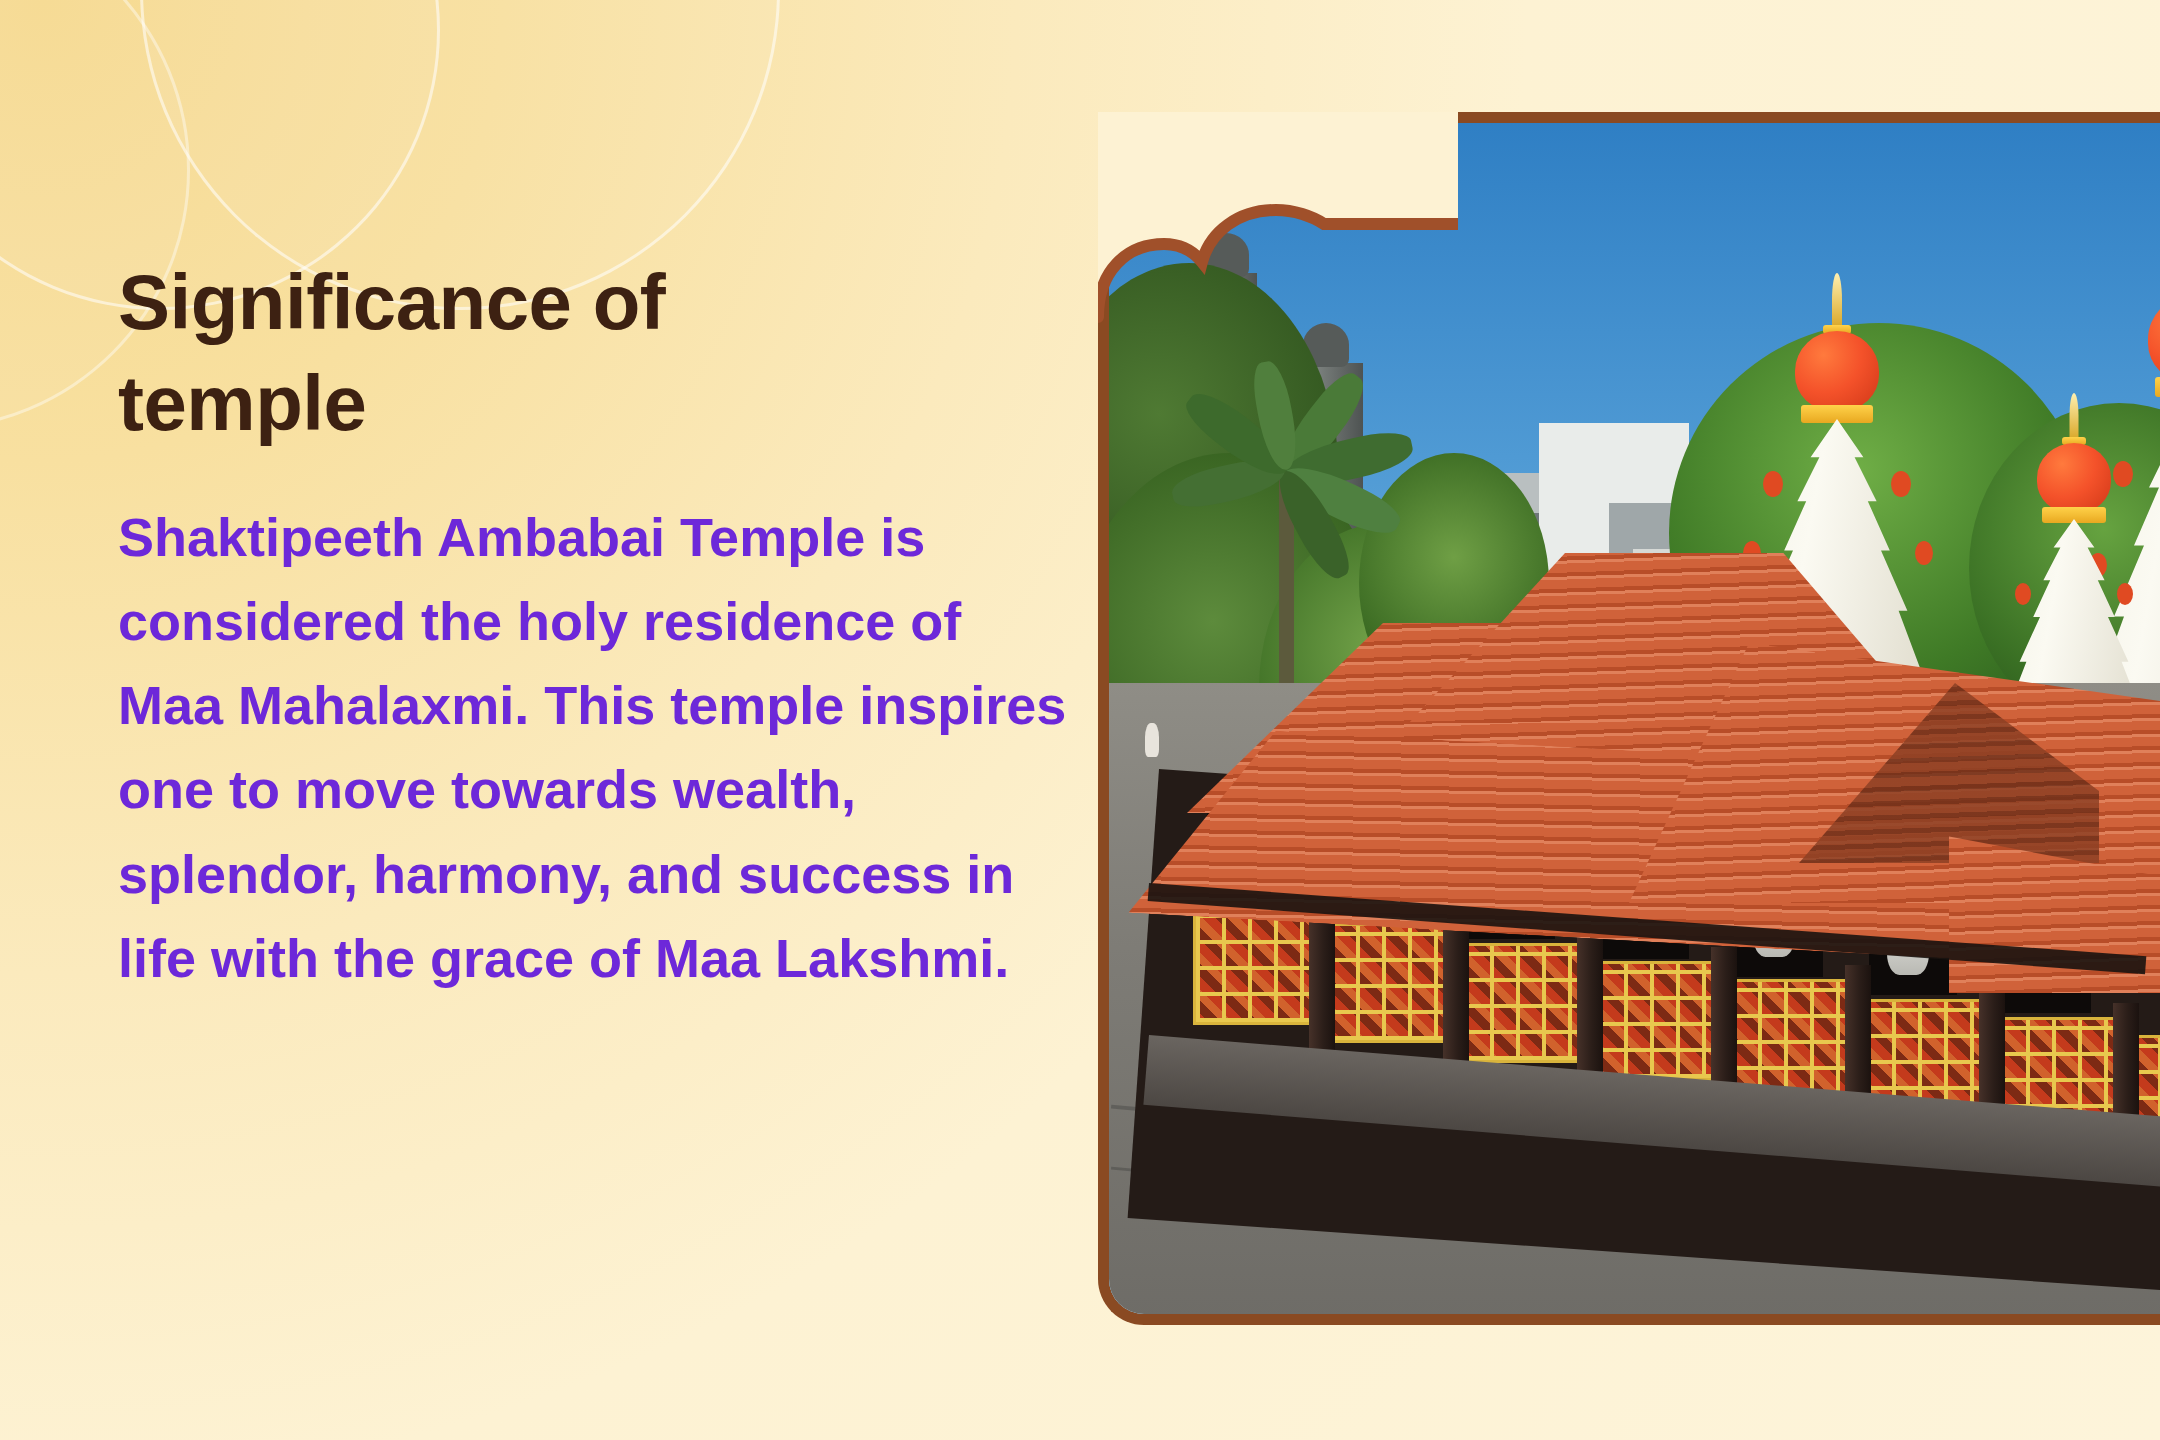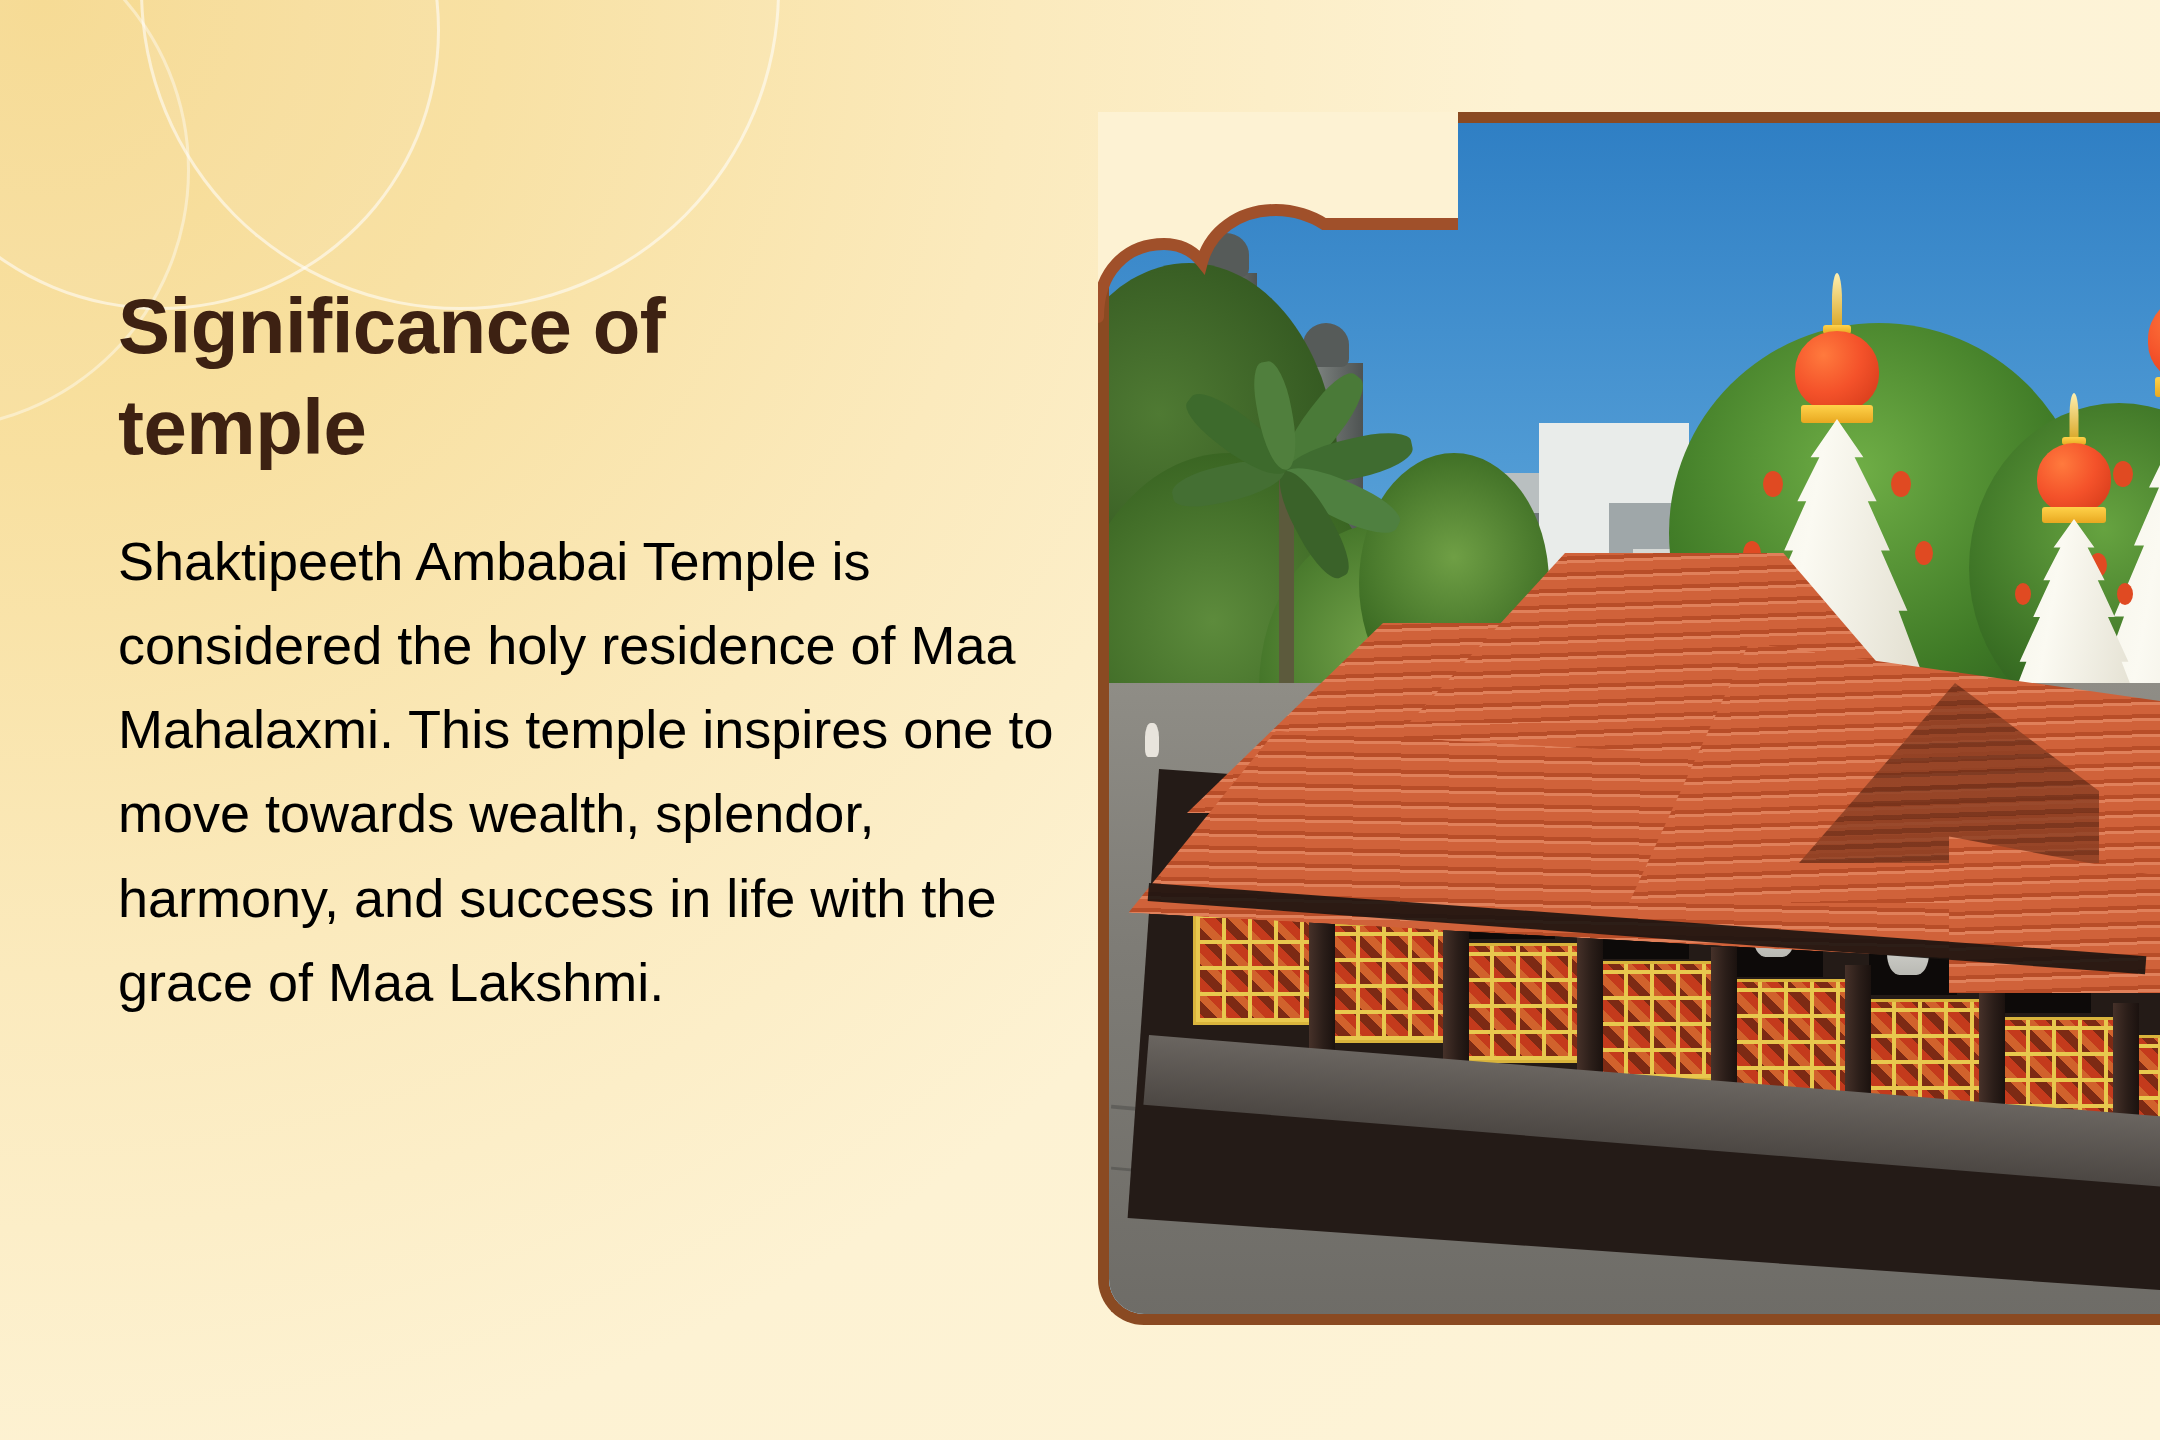"Significance of temple" #text-col { margin-top: 24px -> none }
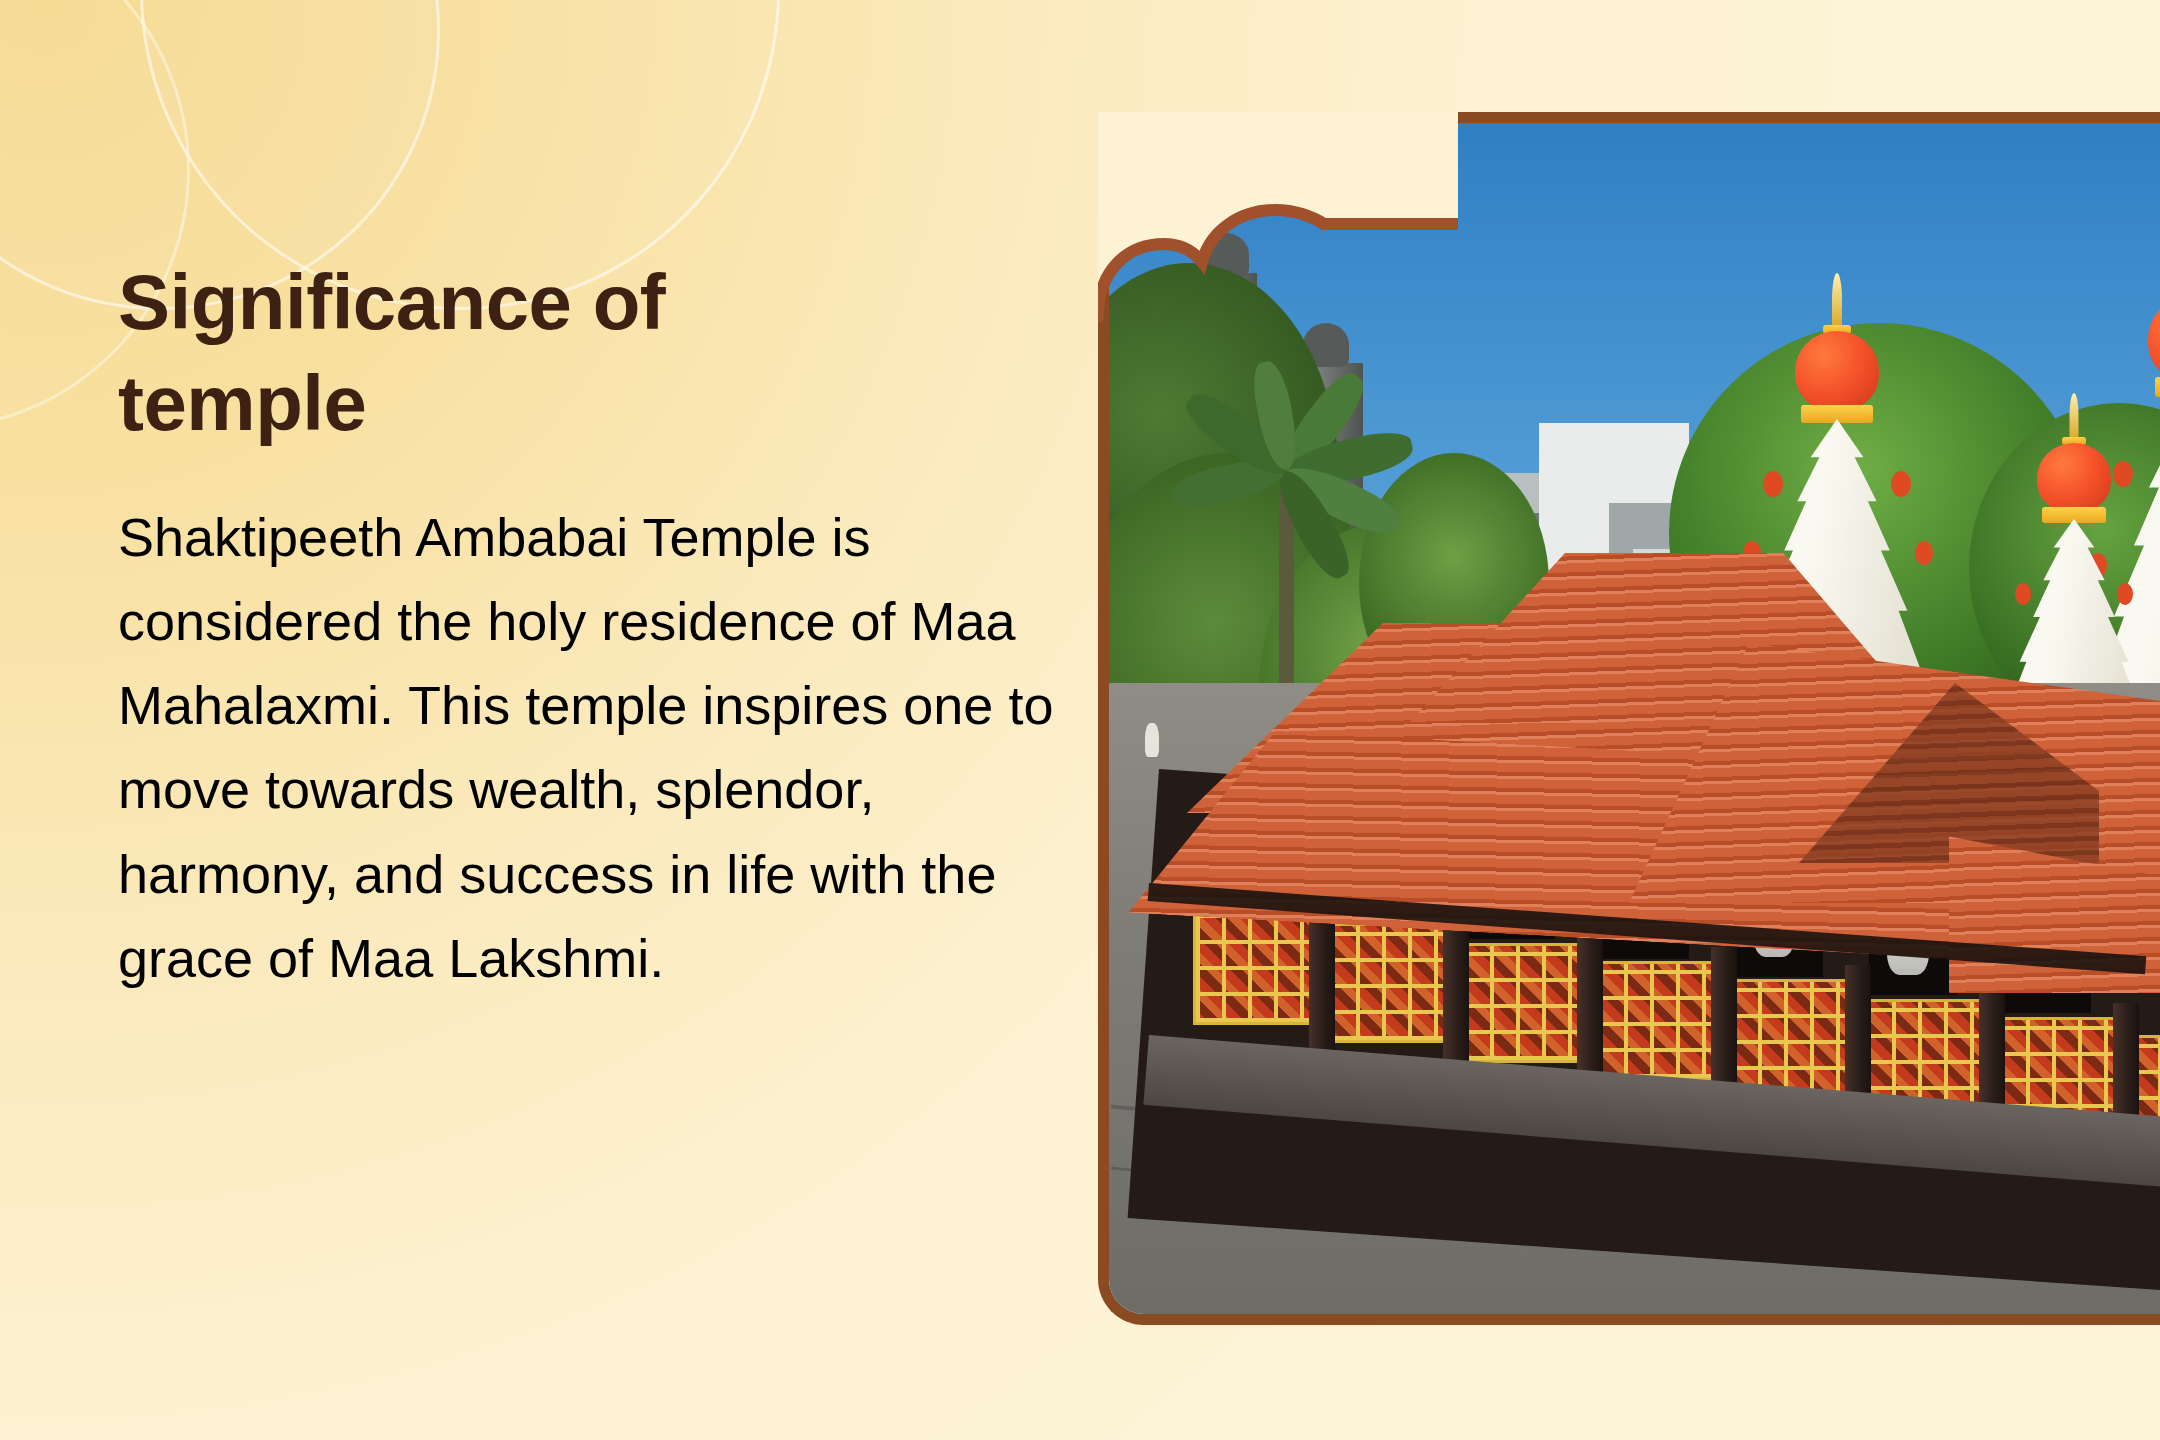"Shaktipeeth Ambabai Temple is considered" #body-copy { color: #000000 -> #6d28d9; font-weight: 400 -> 700 }
